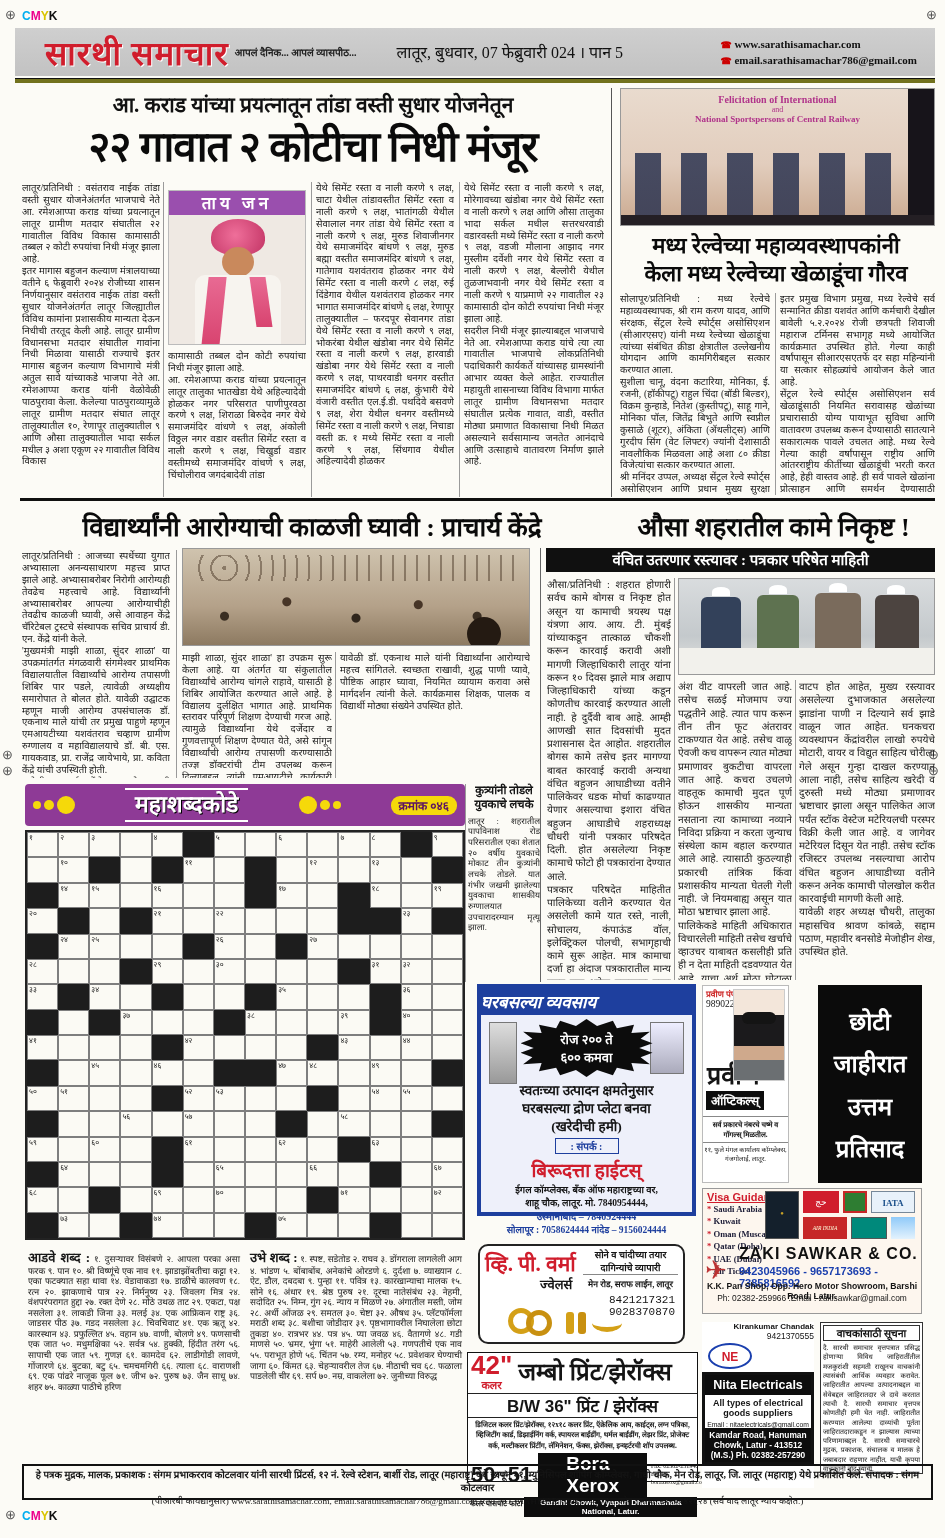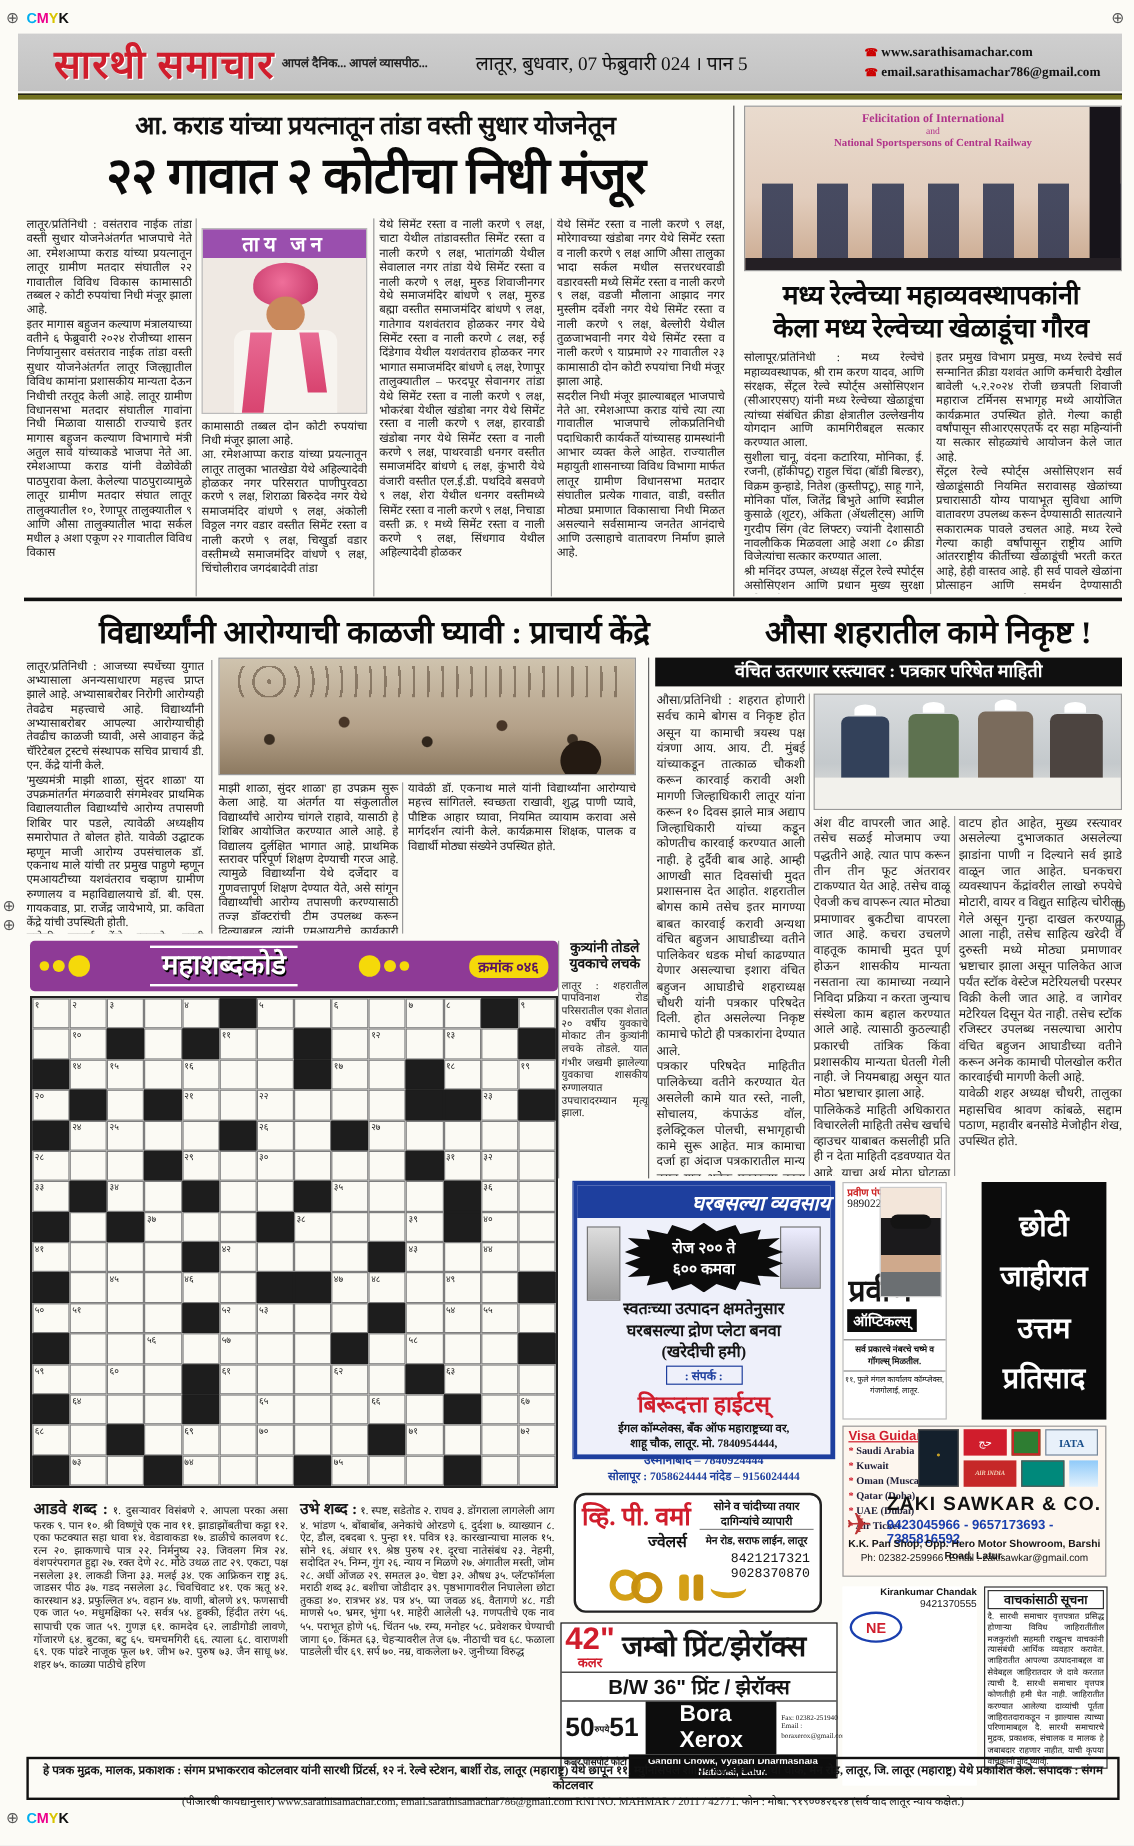"घरबसल्या व्यवसाय" .ghar-head { text-align: right -> left }
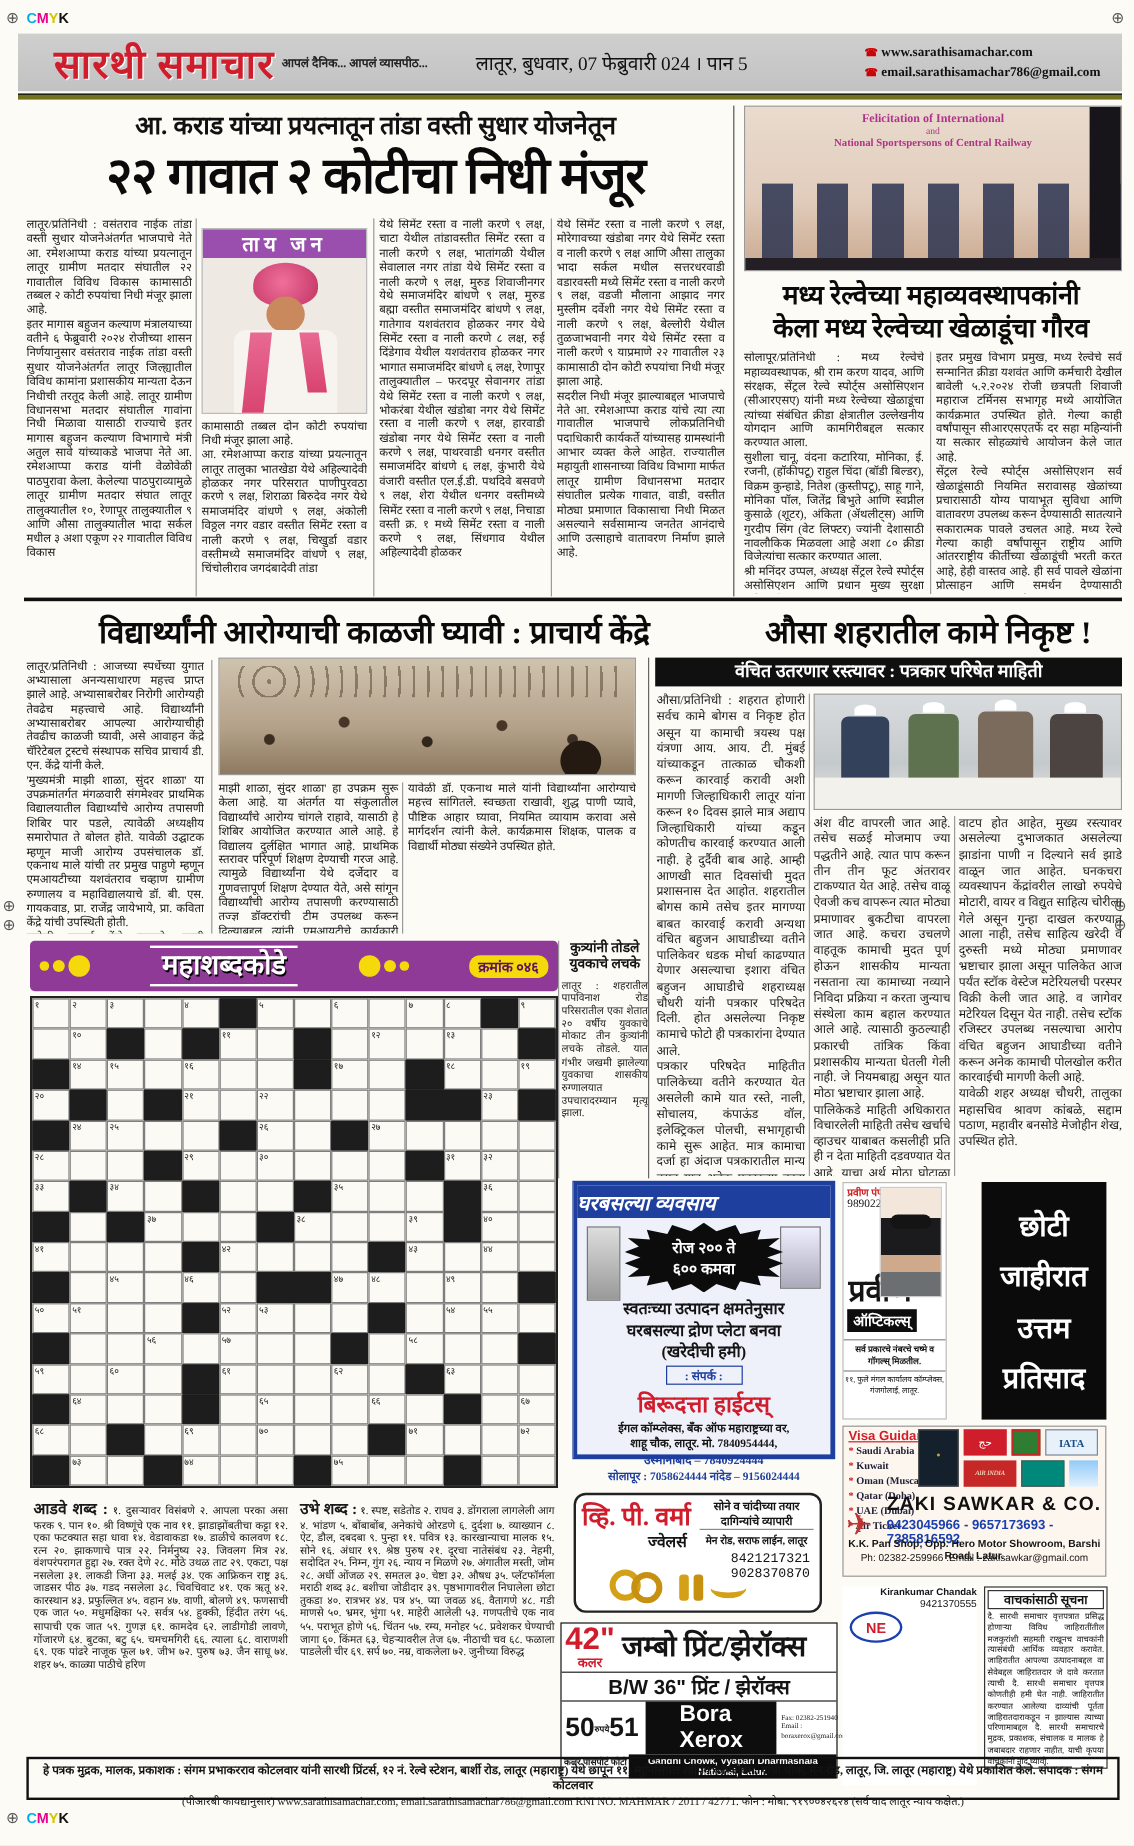"Nita Electricals" div { html: none -> <div> <div>Nita Electricals</div> <div>All types of electrical goods suppliers</div> <div>Email : nitaelectricals@gmail.com</div> <div>Kamdar Road, Hanuman Chowk, Latur - 413512 (M.S.) Ph. 02382-257290</div> </div> }
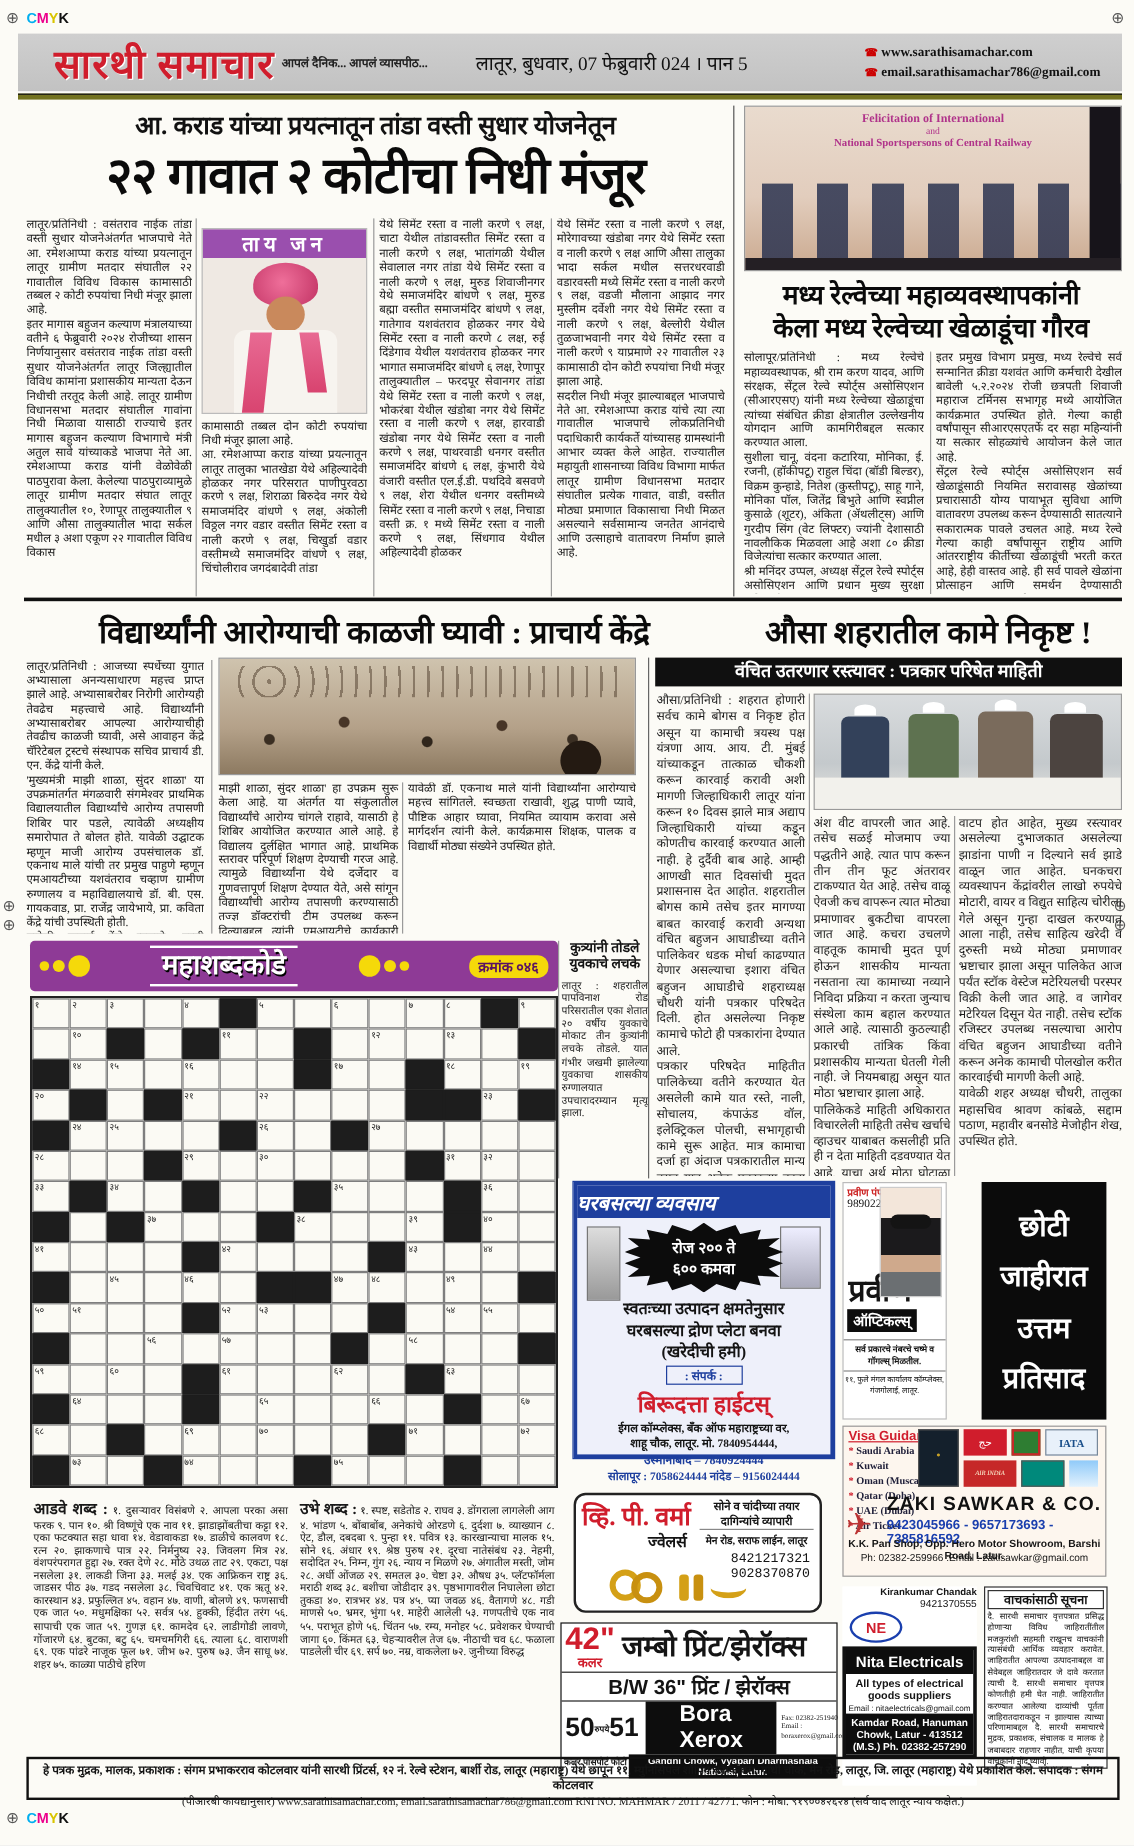"डिजिटल कलर प्रिंट/झेरॉक्स, १२x१८ कलर" div { html: none -> <div>डिजिटल कलर प्रिंट/झेरॉक्स, १२x१८ कलर प्रिंट, ऍक्रेलिक आय, काईट्स, लग्न पत्रिका, व्हिजिटींग कार्ड, डिझाईनिंग वर्क, स्पायरल बाईंडींग, थर्मल बाईंडींग, लेझर प्रिंट, प्रोजेक्ट वर्क, मल्टीकलर प्रिंटींग, लॅमिनेशन, फॅक्स, झेरॉक्स, इन्व्हर्टरची शॉप उपलब्ध.</div> }
